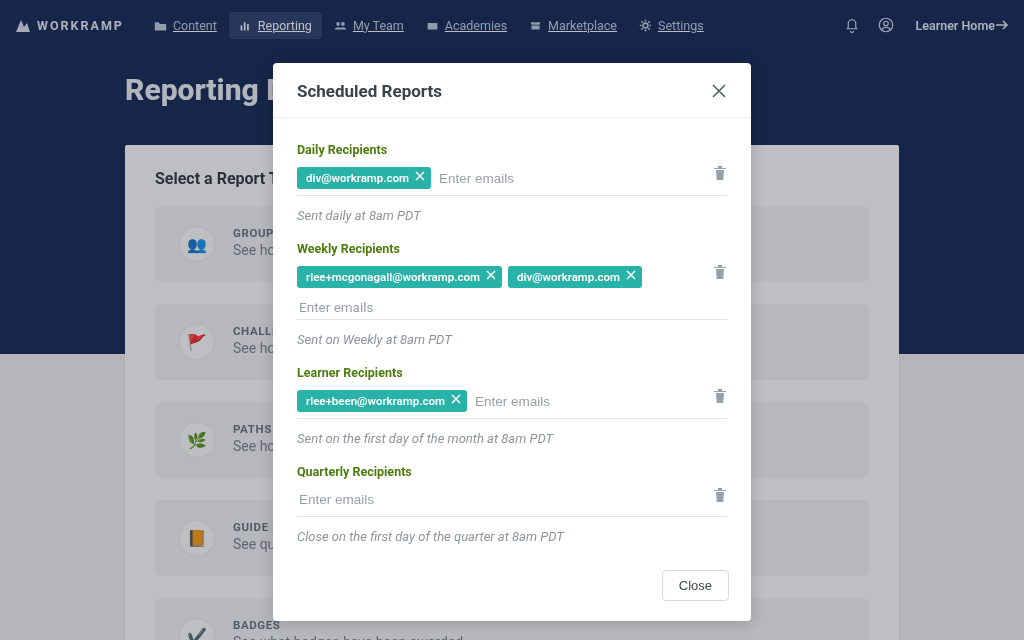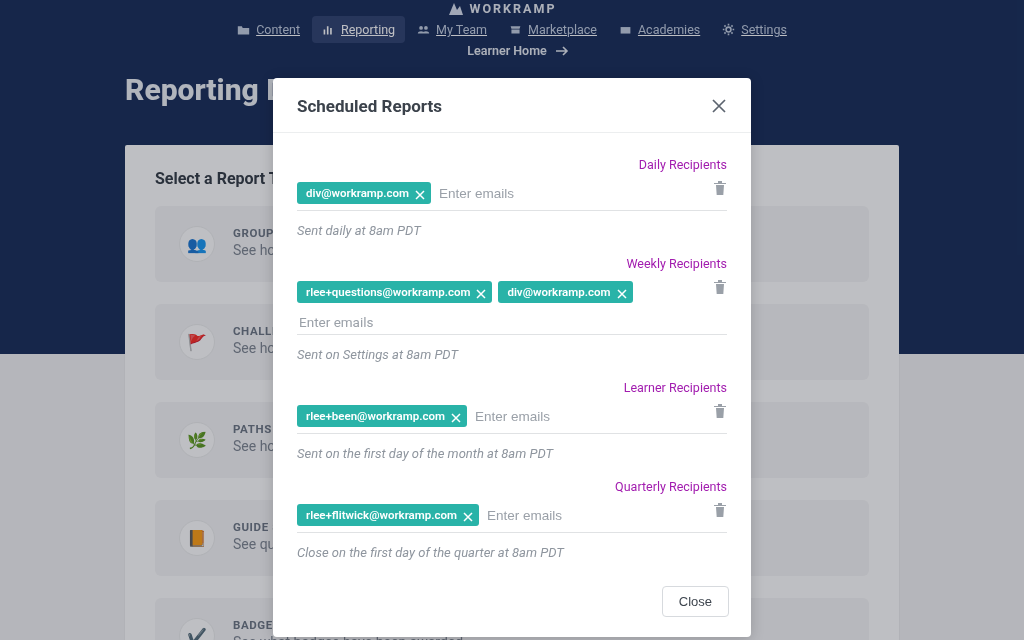"WORKRAMP" .topbar { flex-direction: column -> none }
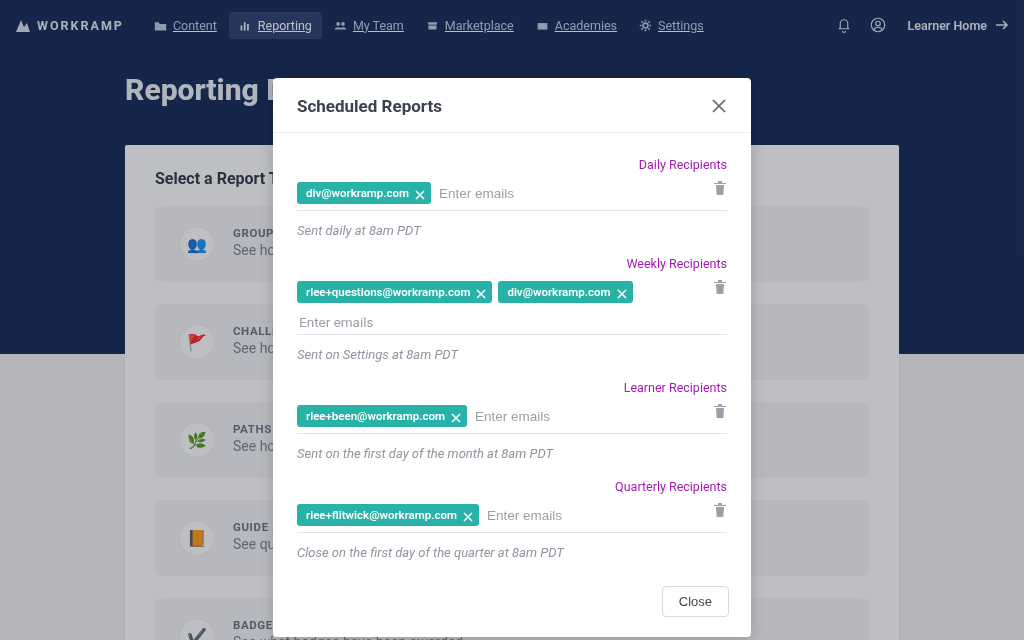"Marketplace" div.nav-item { order: before "Academies" -> after "Academies" }
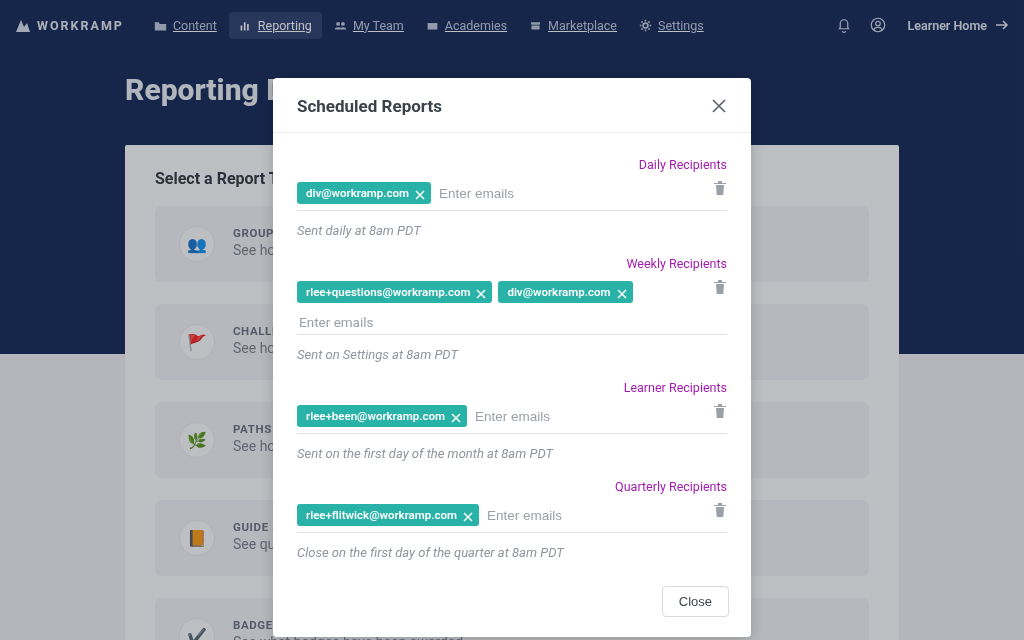"Learner Home" .learner-home { gap: 8px -> none }
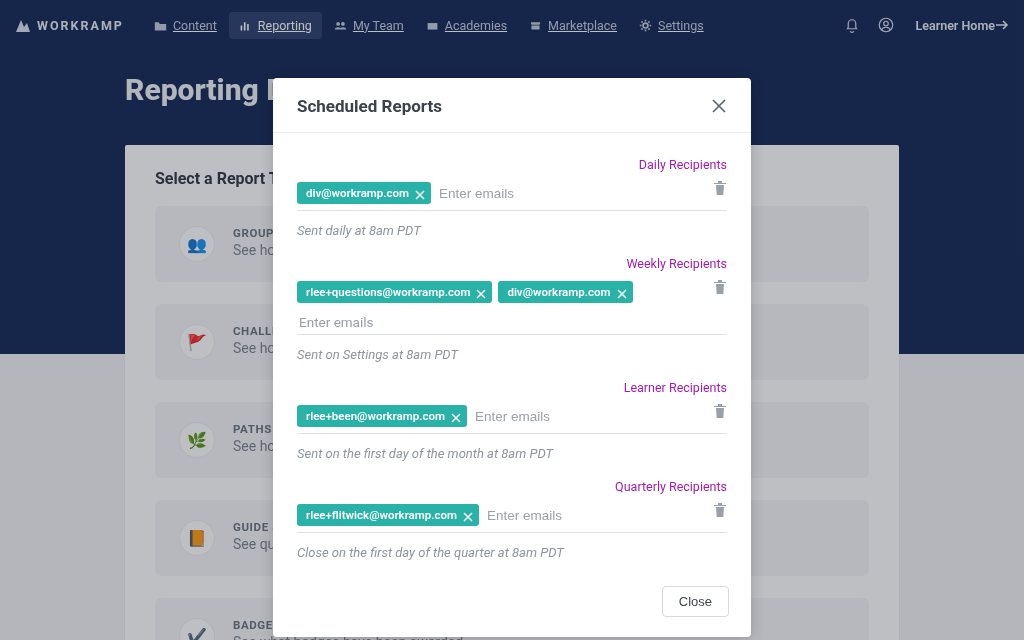"Scheduled Reports" .modal { top: 78px -> 63px }
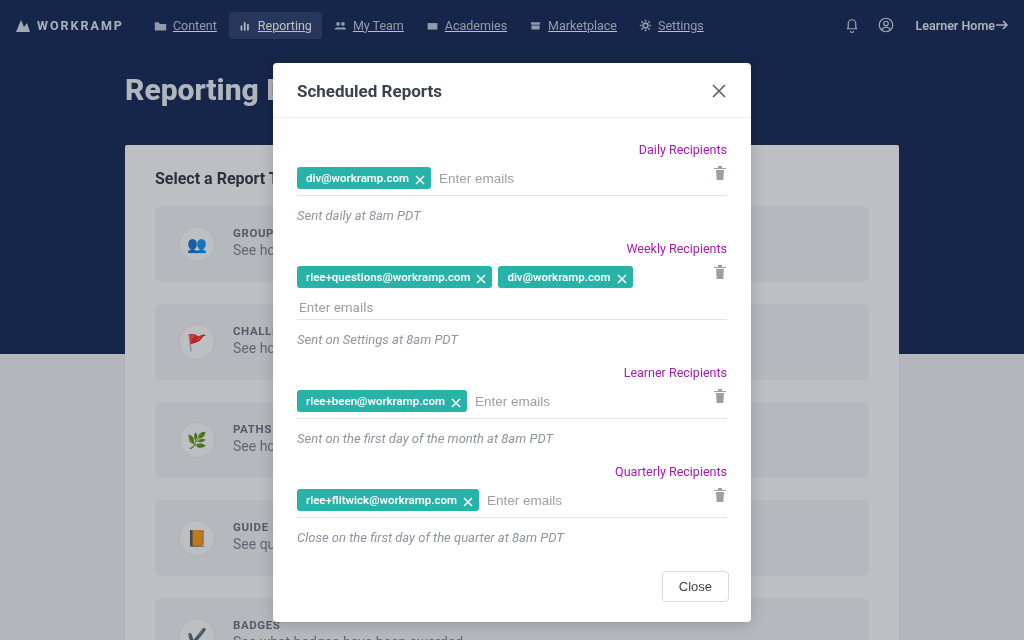"Daily Recipients" .sec-title { color: #a21caf -> #4d7c0f; font-weight: 400 -> 700; text-align: right -> none }
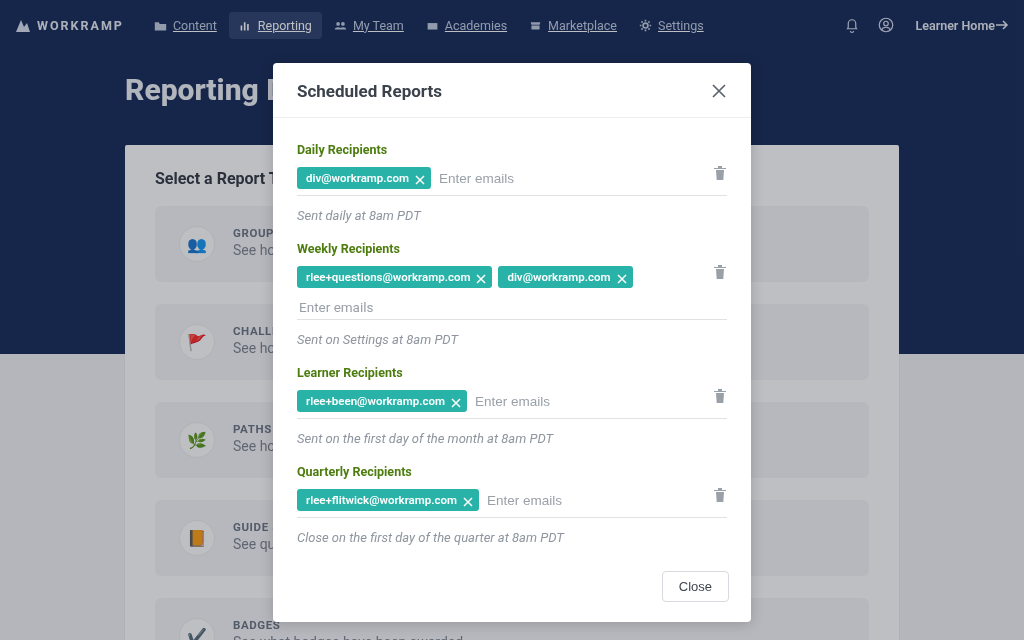"div@workramp.com" .chip { align-items: flex-end -> flex-start }
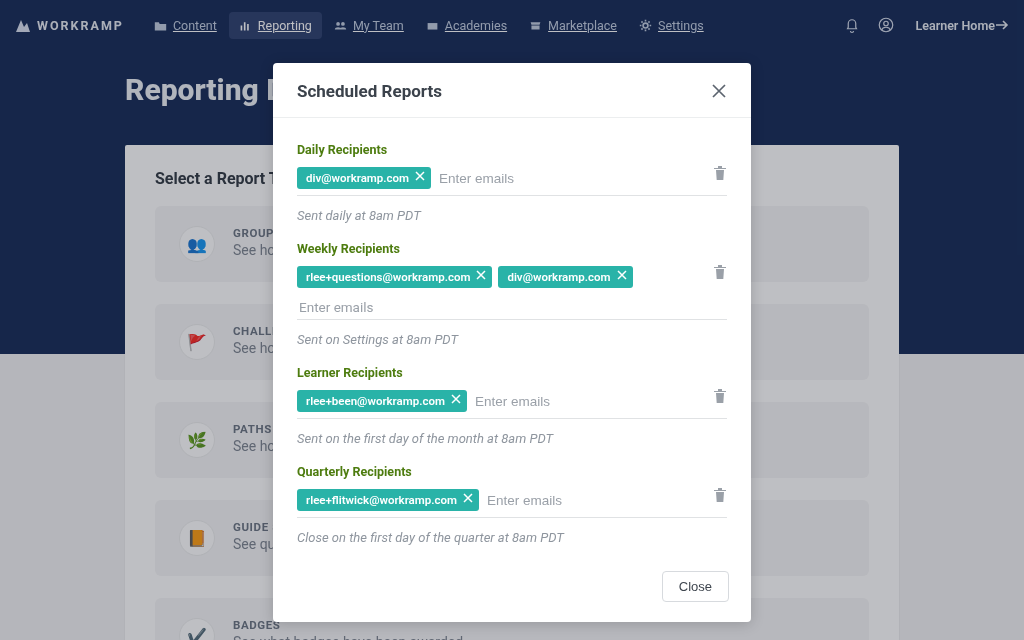"rlee+questions@workramp.com" span { text: rlee+questions@workramp.com -> rlee+mcgonagall@workramp.com }
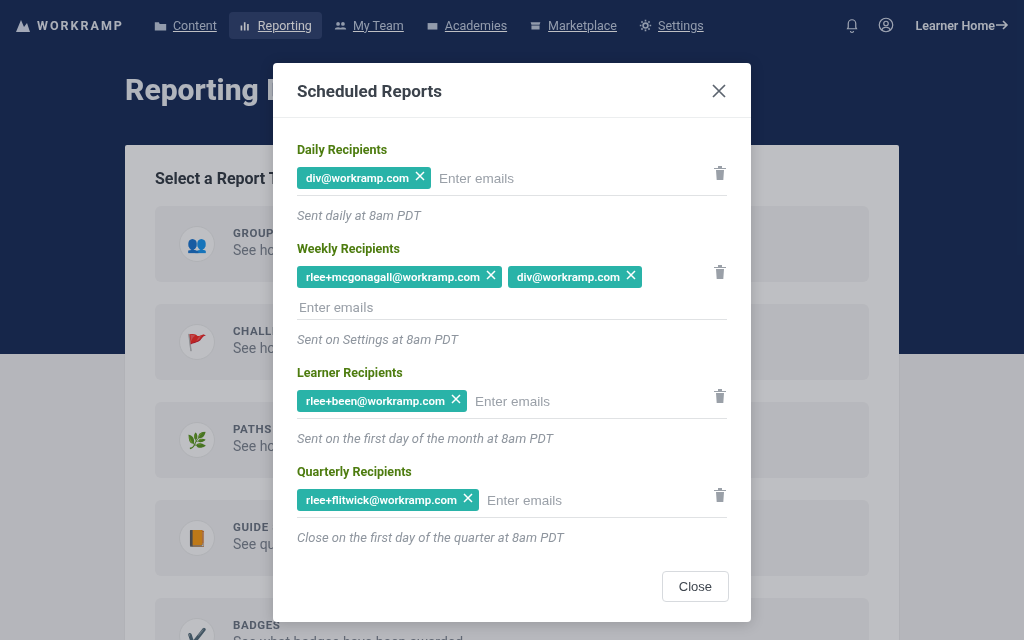"Sent on Settings at 8am" div.sec-note { text: Settings -> Weekly }
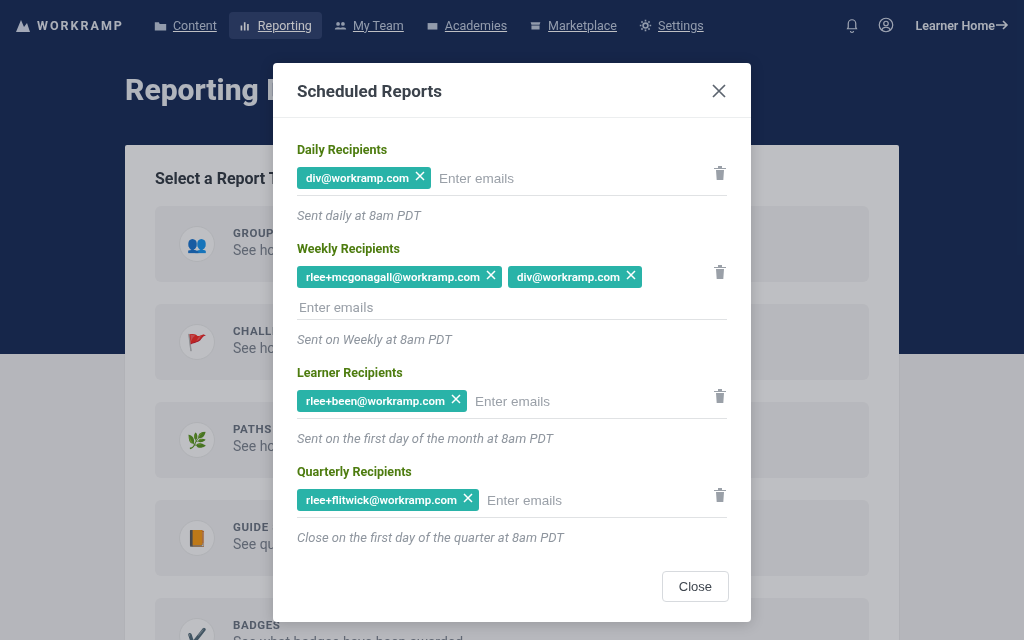"rlee+flitwick@workramp.com" span.chip { html: <span> <span>rlee+flitwick@workramp.com</span> <svg> <path></path> </svg> </span> -> none }
